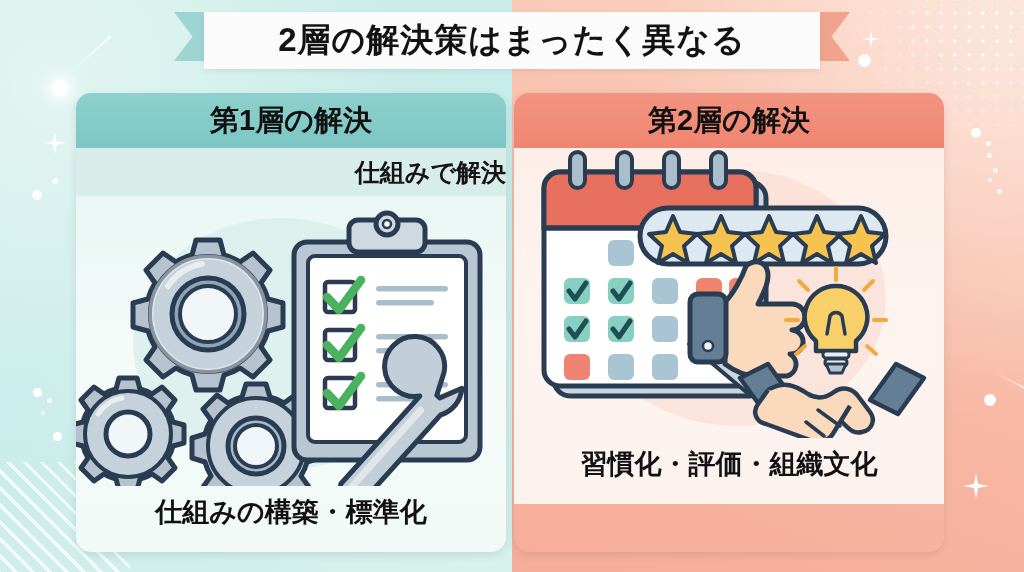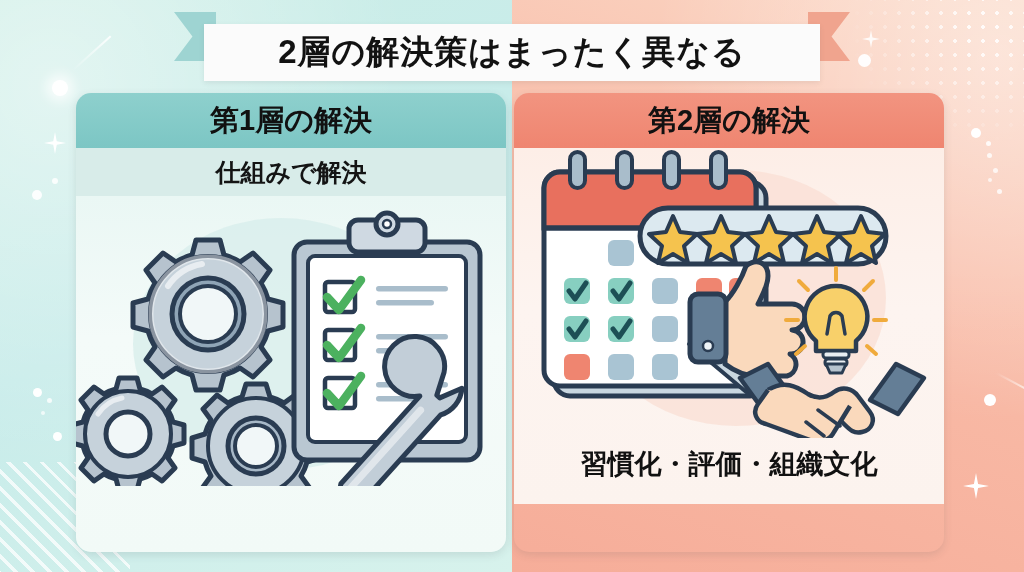"2層の解決策はまったく異なる" .ribbon-body { top: 16px -> 4px }
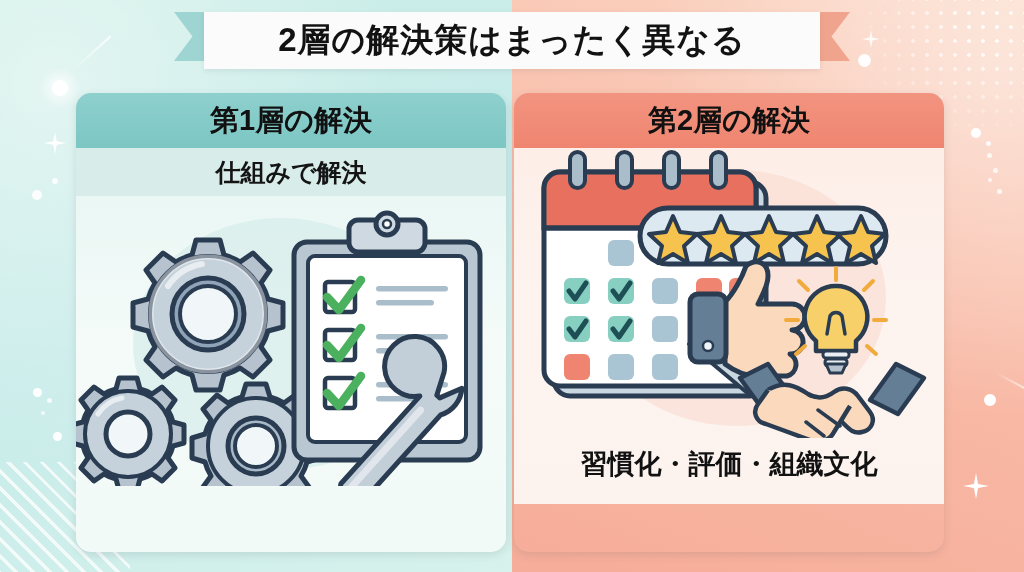"仕組みで解決" .p-sub { justify-content: center -> flex-end }
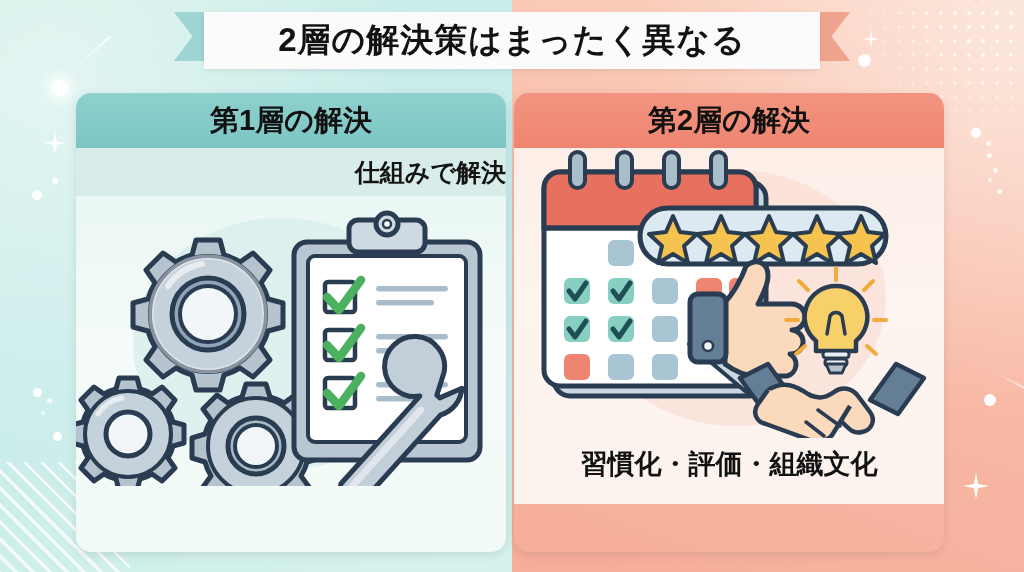"仕組みの構築・標準化" div.p-cap { html: none -> <div> <span>仕組みの構築・標準化</span> </div> }
